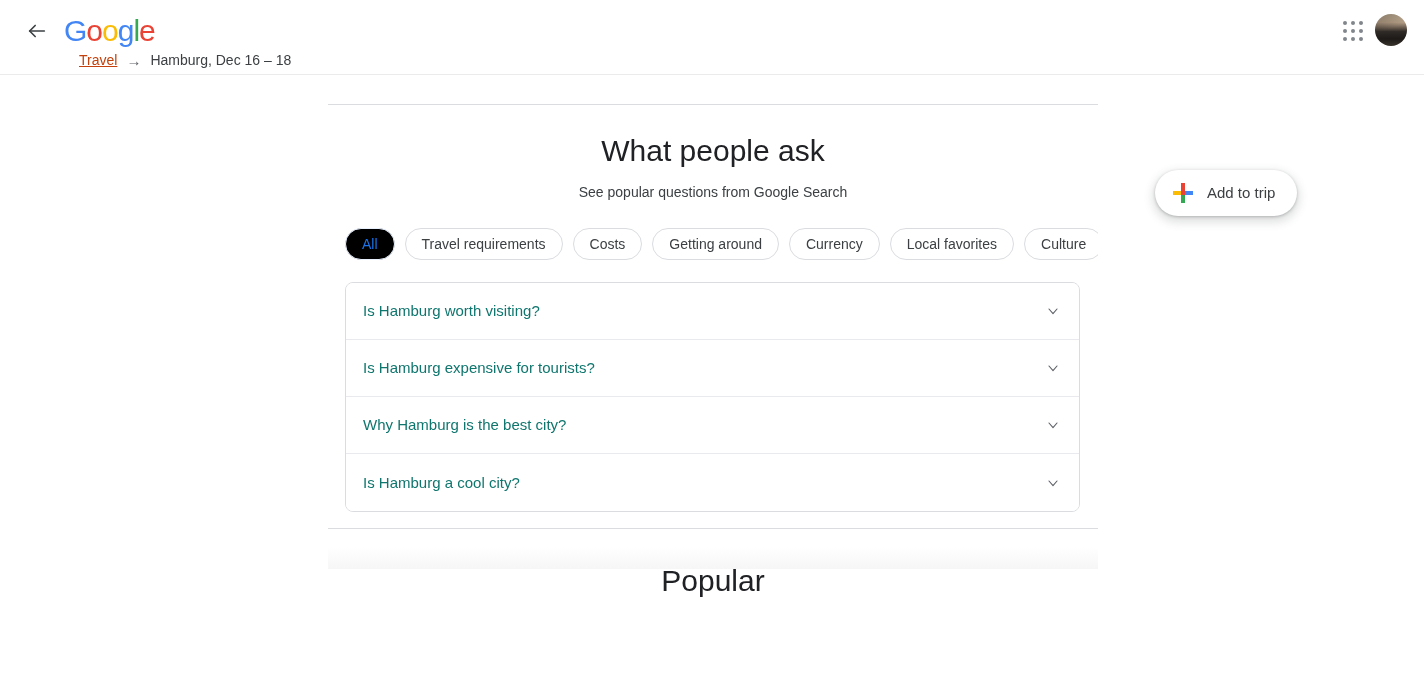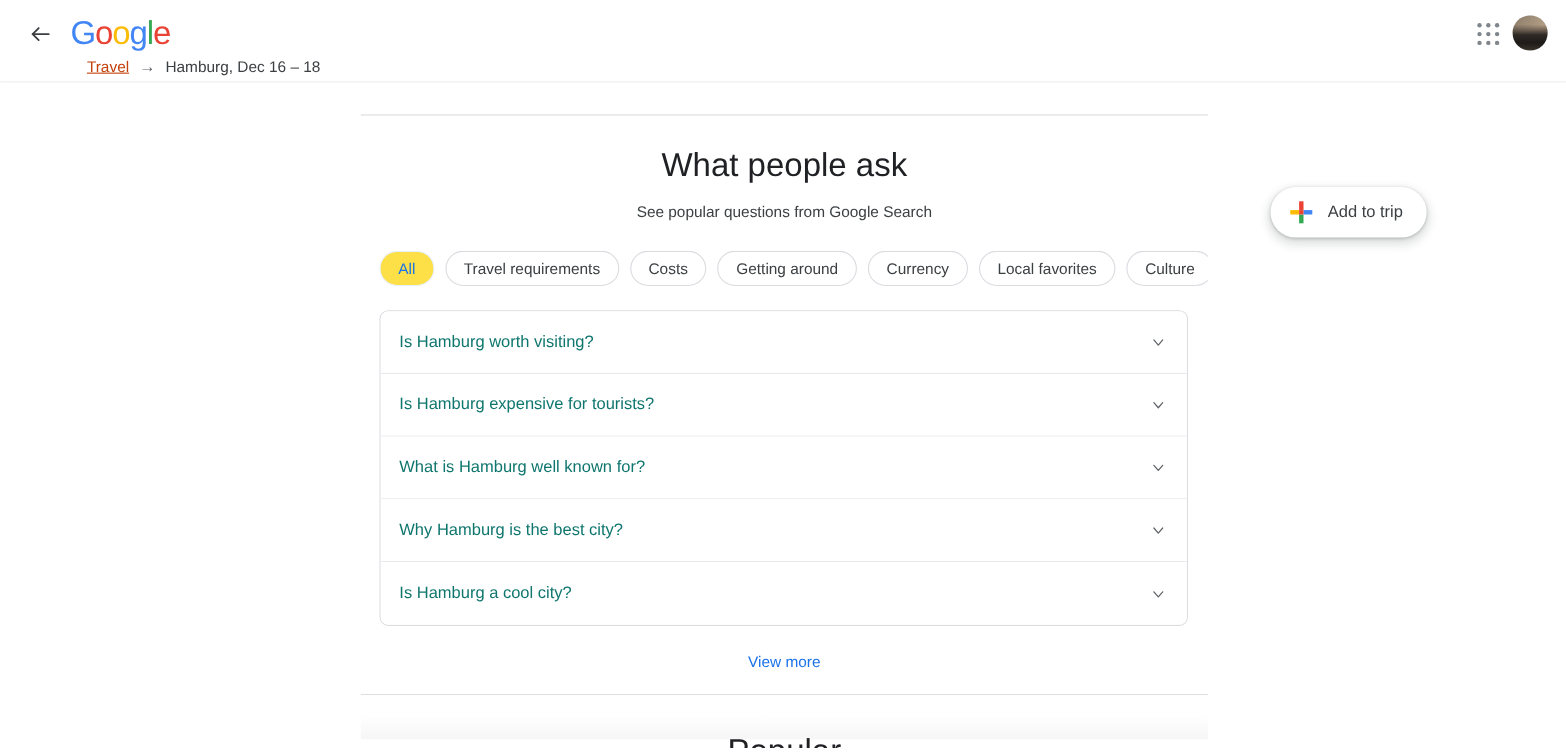"All" .chip.selected { background: #fde047 -> #000000 }
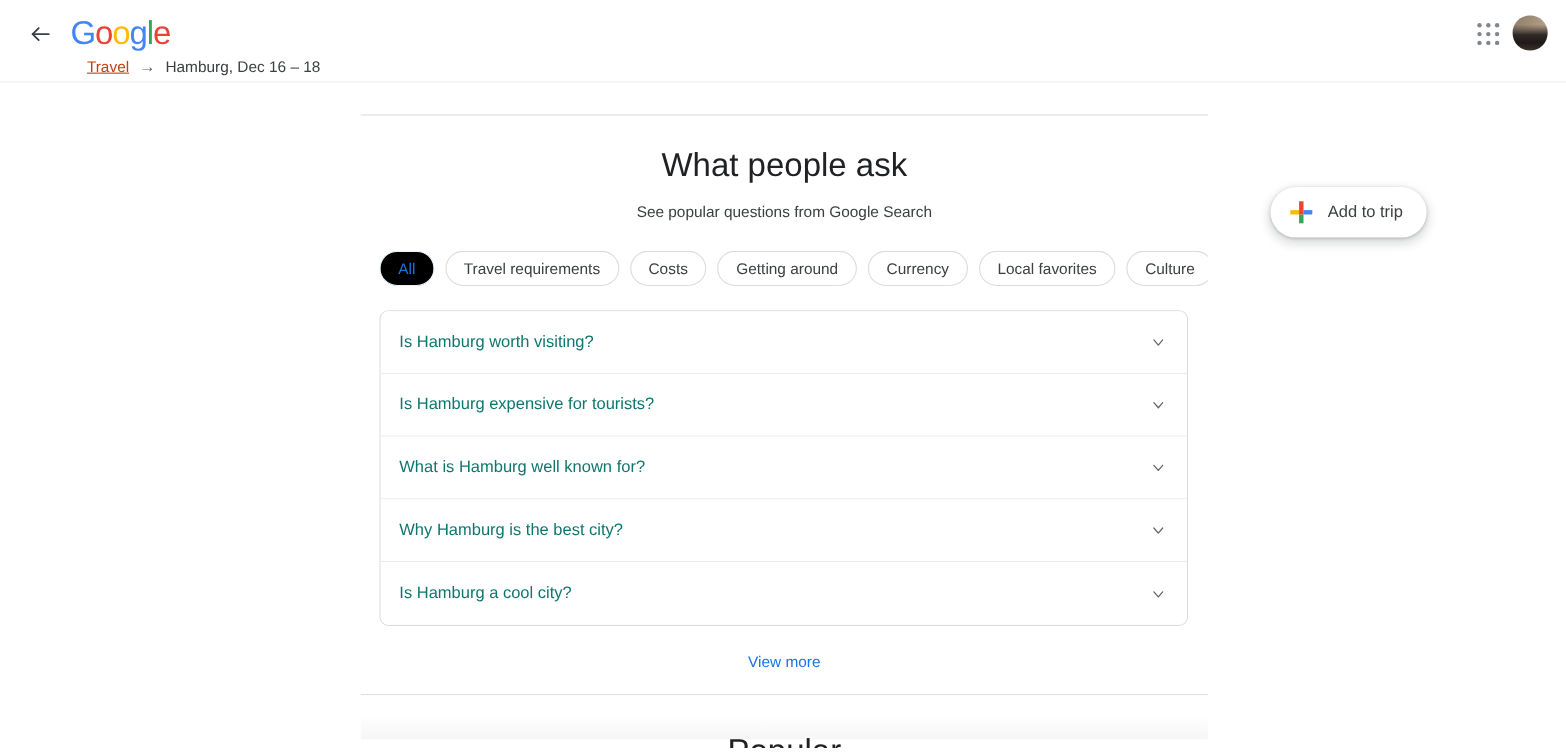"What is Hamburg well known" div.qa-row { html: <div> <span>What is Hamburg well known for?</span> <span> <svg> <polyline></polyline> </svg> </span> </div> -> none }
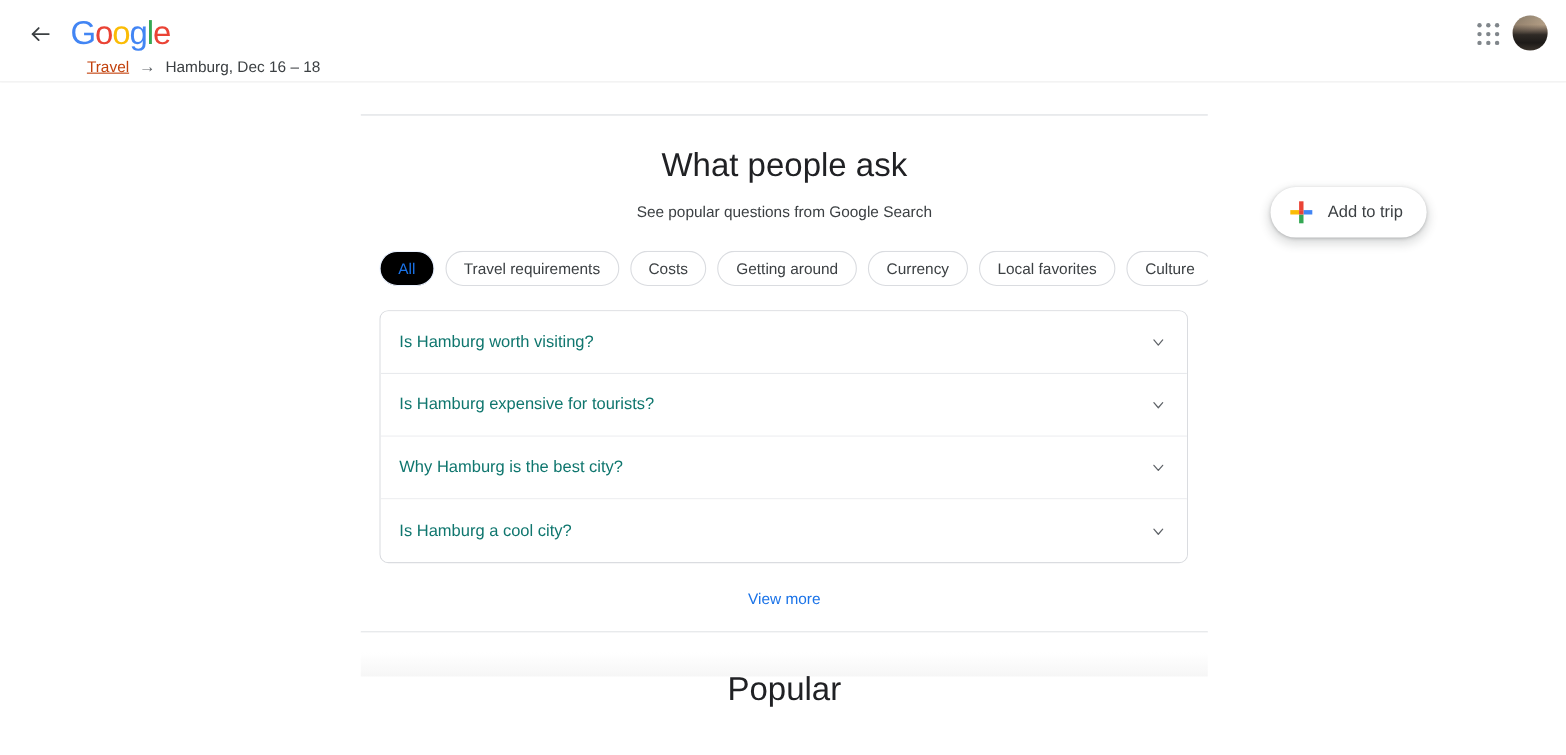"View more" div.view-more-wrap { html: <div> <button>View more</button> </div> -> none }
